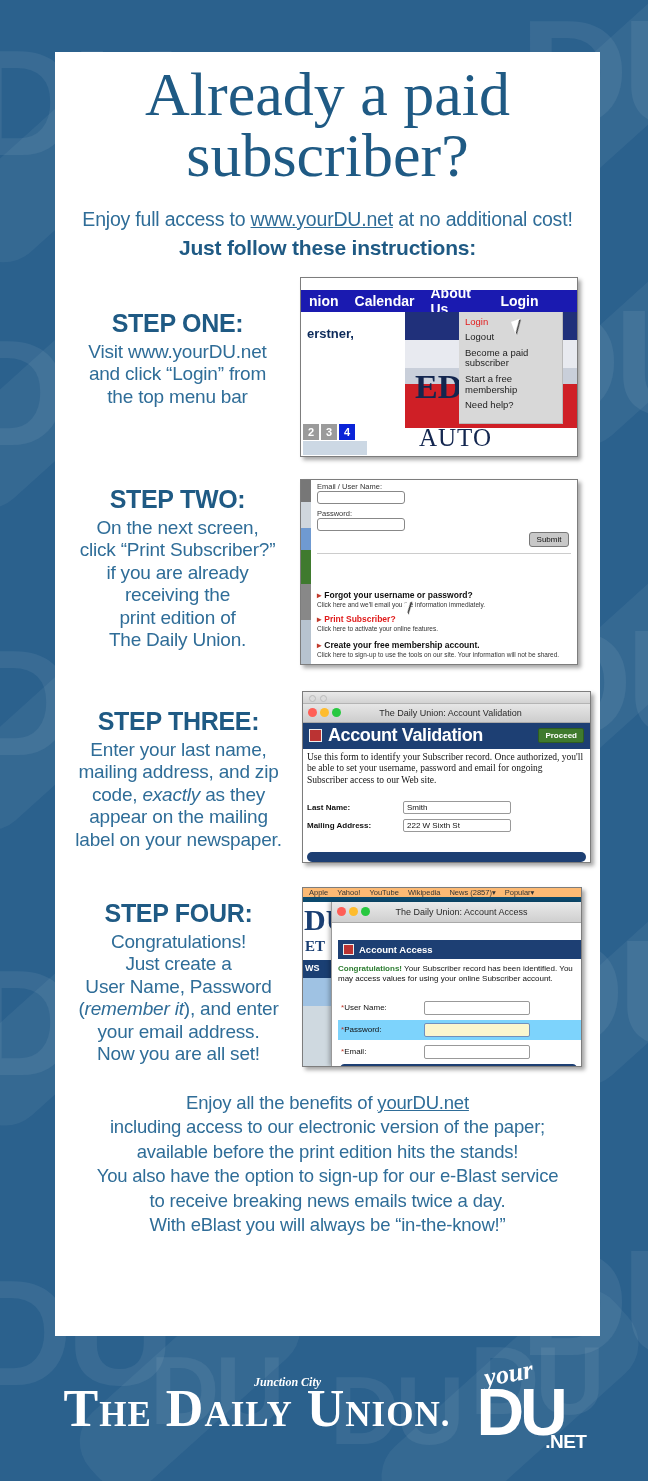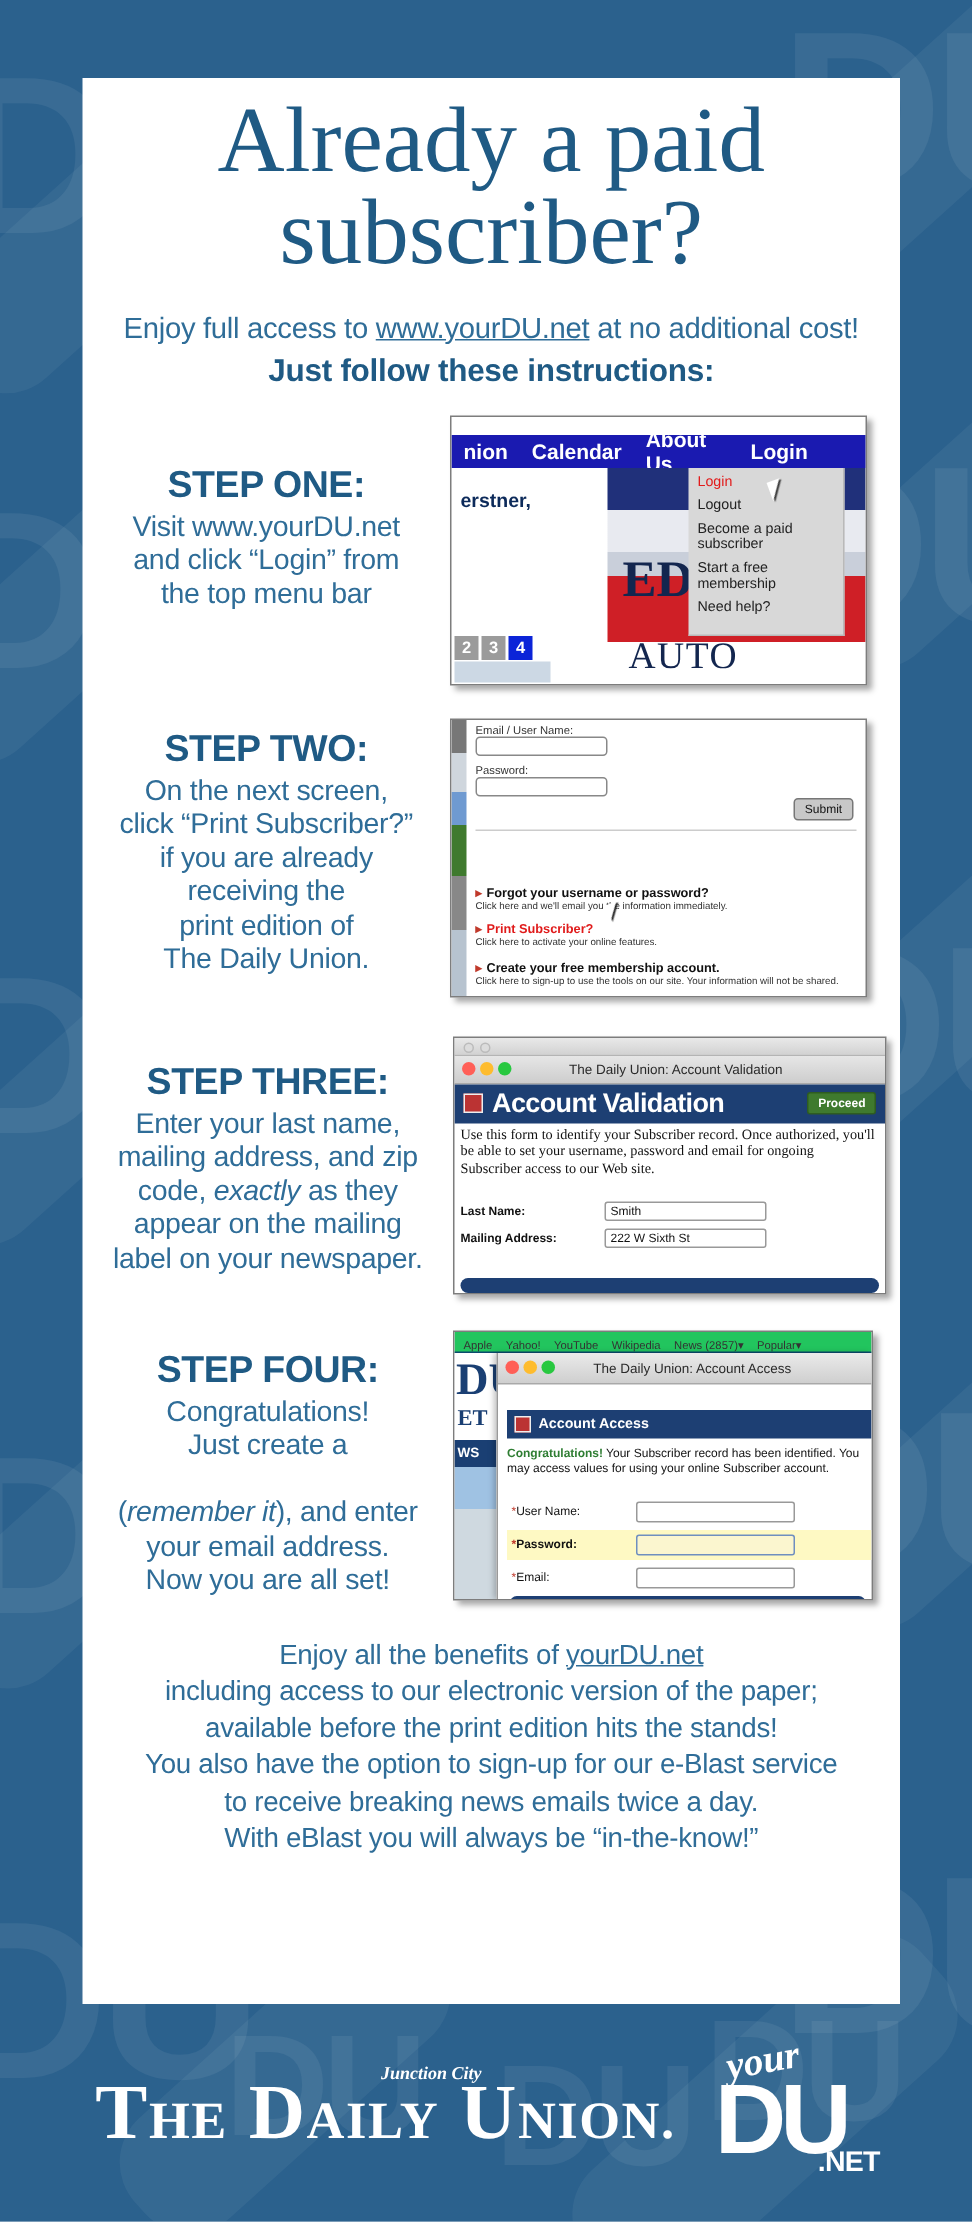"Apple" .s4 .bookmarks { align-items: flex-end -> center; background: #22c55e -> #fdba74; border-bottom: 1px solid #0c4a6e -> 5px solid #0c4a6e }
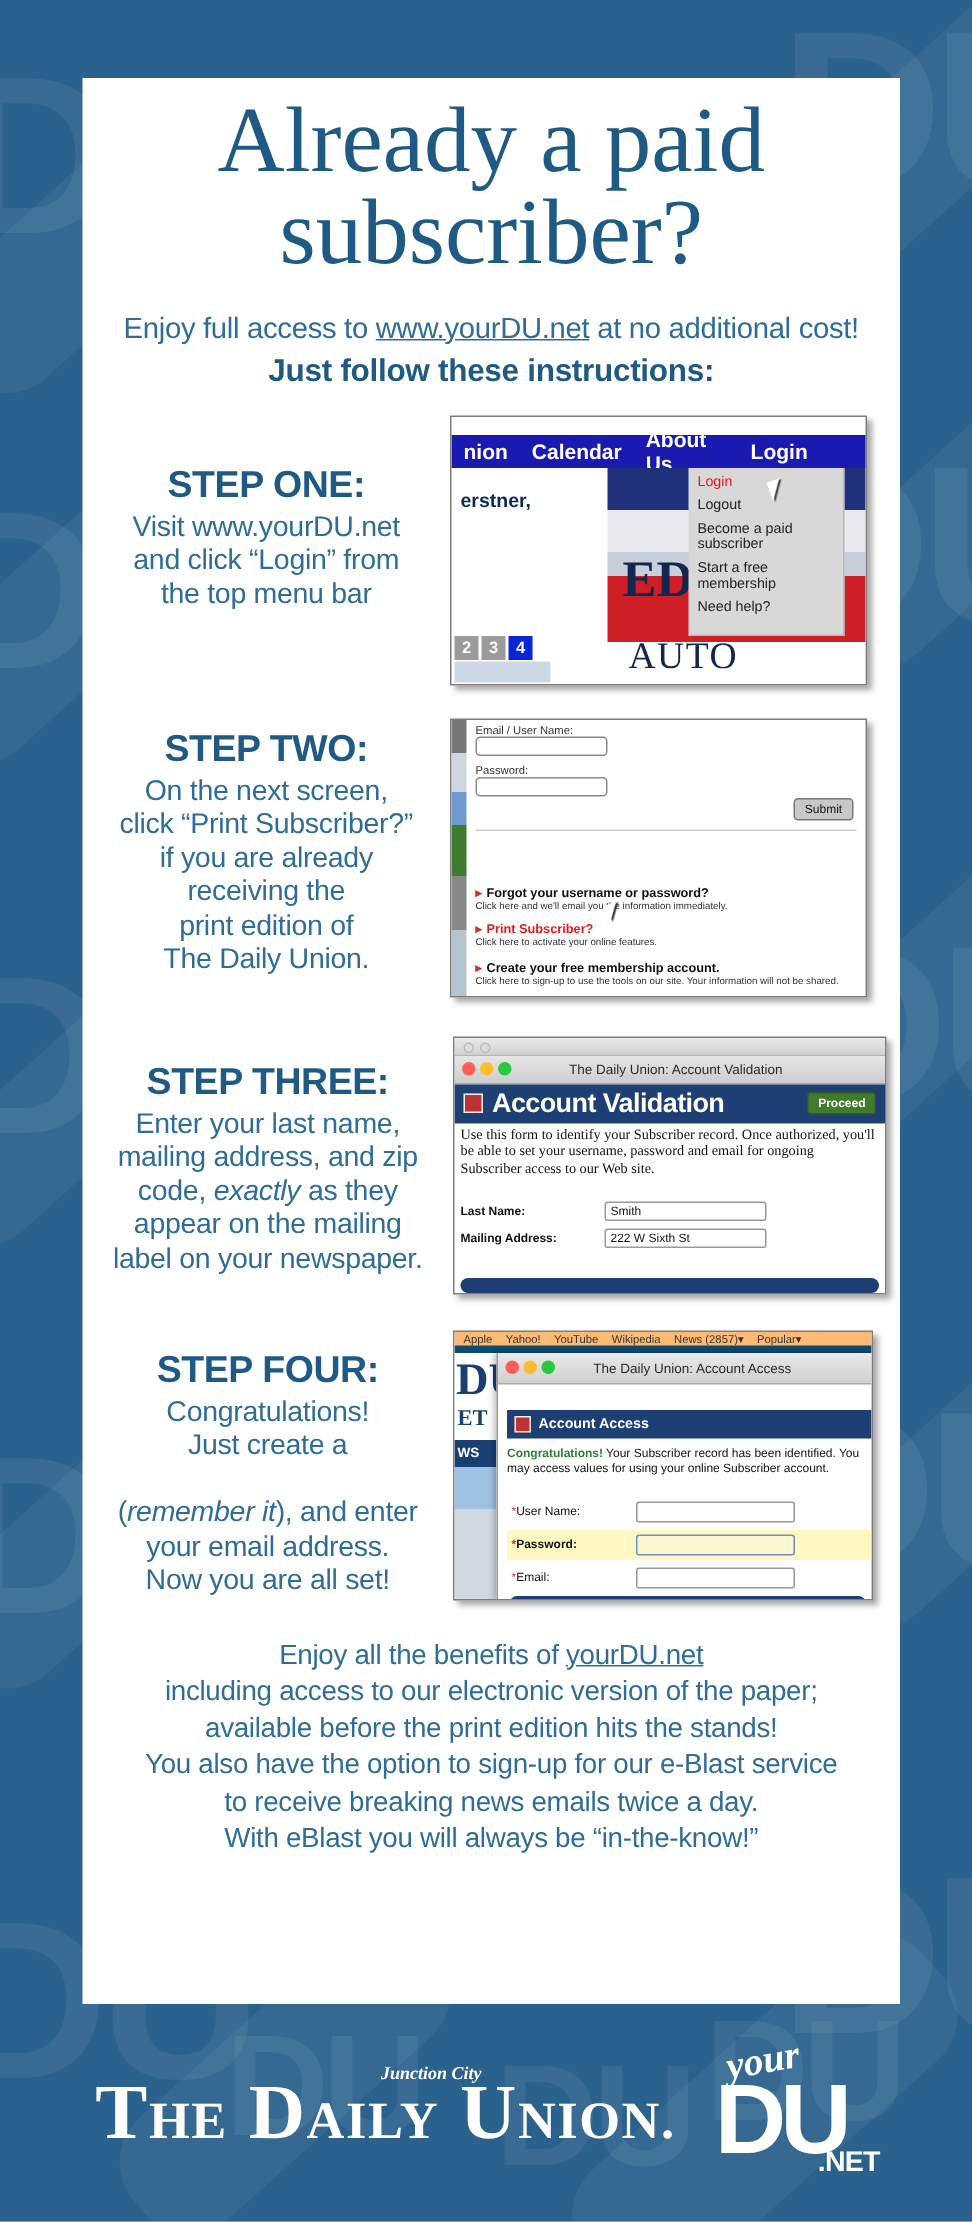"User Name, Password" span { html: none -> <span>User Name, Password</span> }
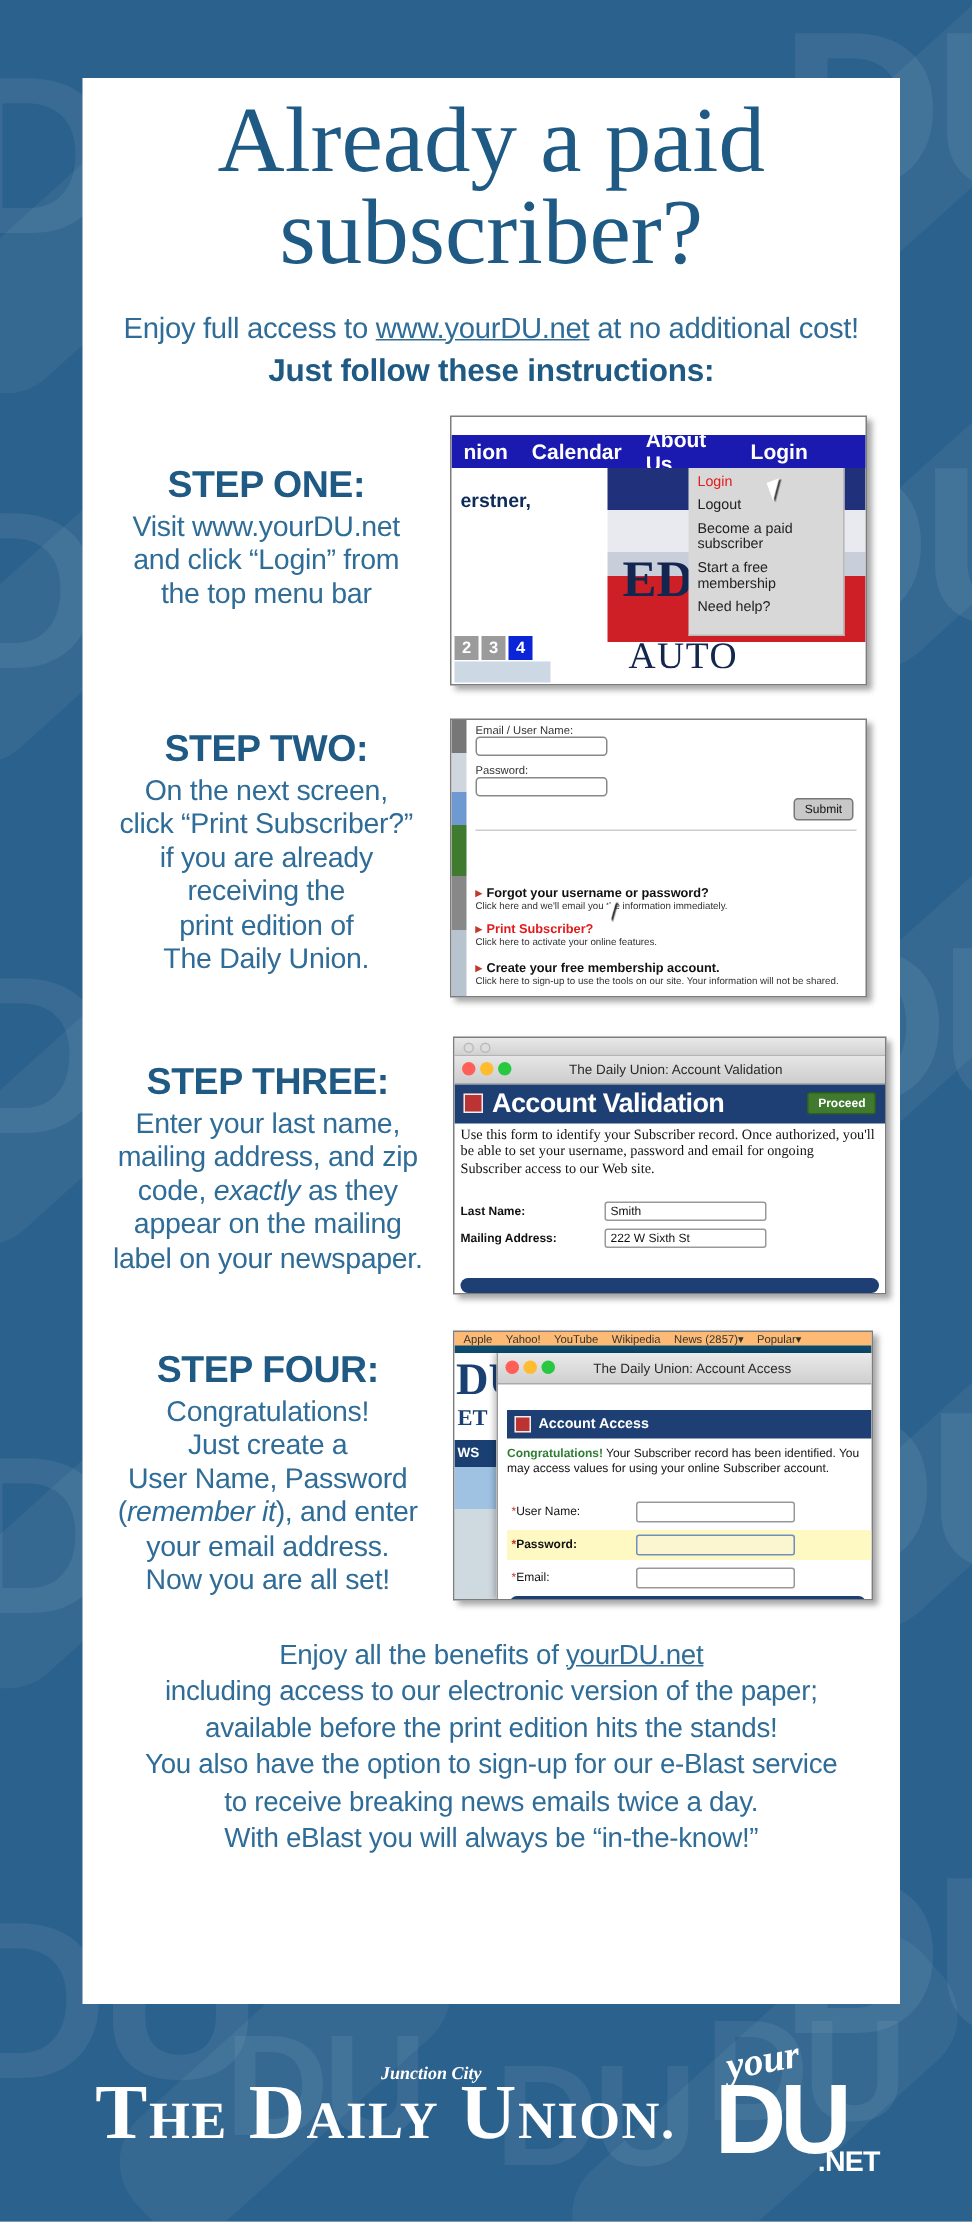"*Password:" .s4 .win .frow2.alt { background: #fef9c3 -> #7dd3fc; font-weight: bold -> none }
